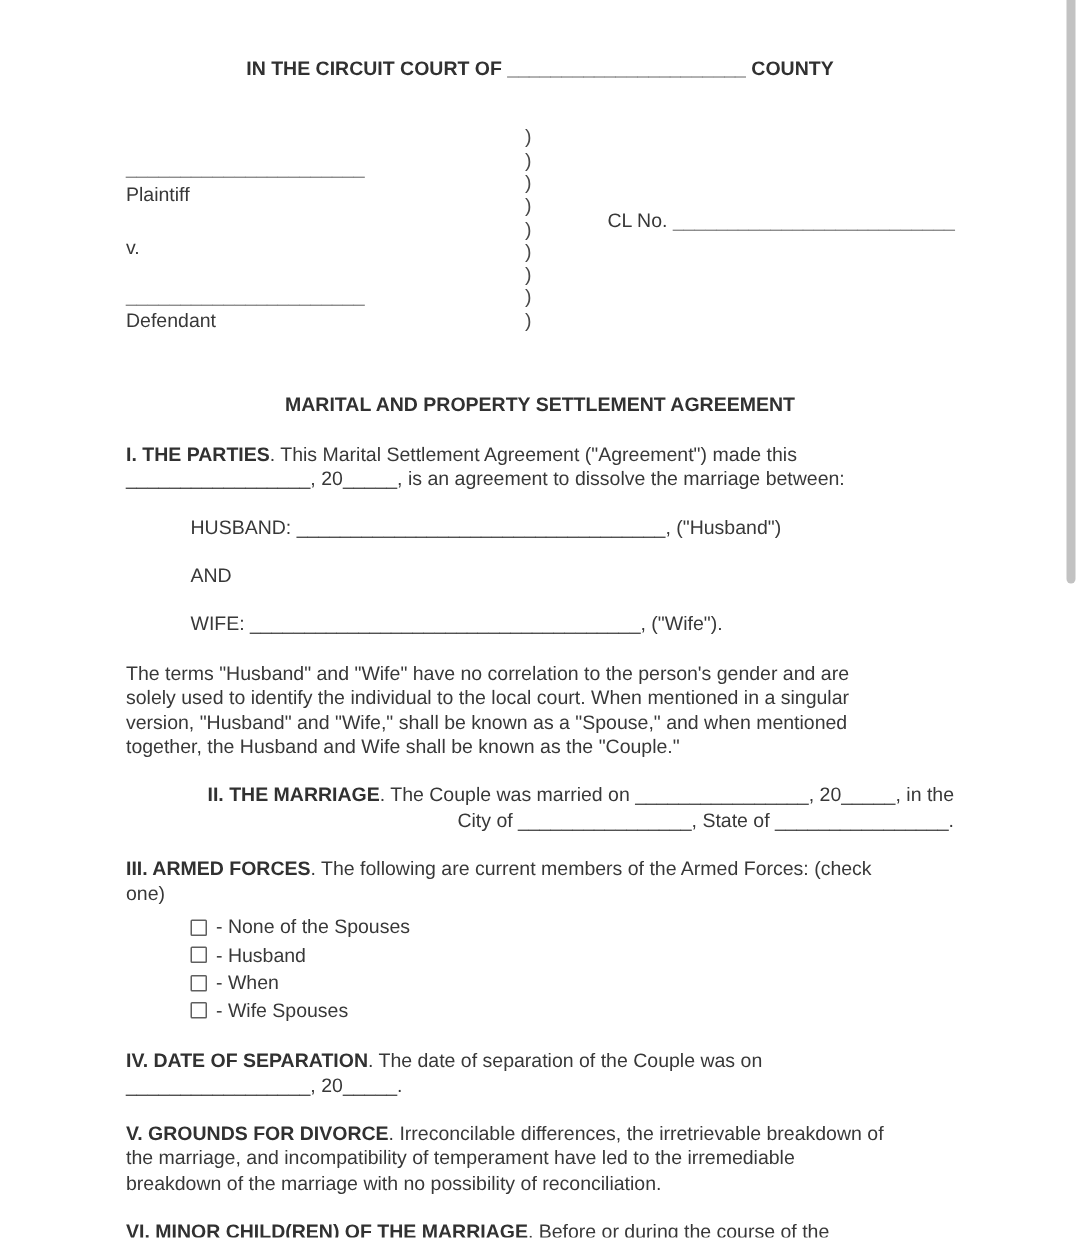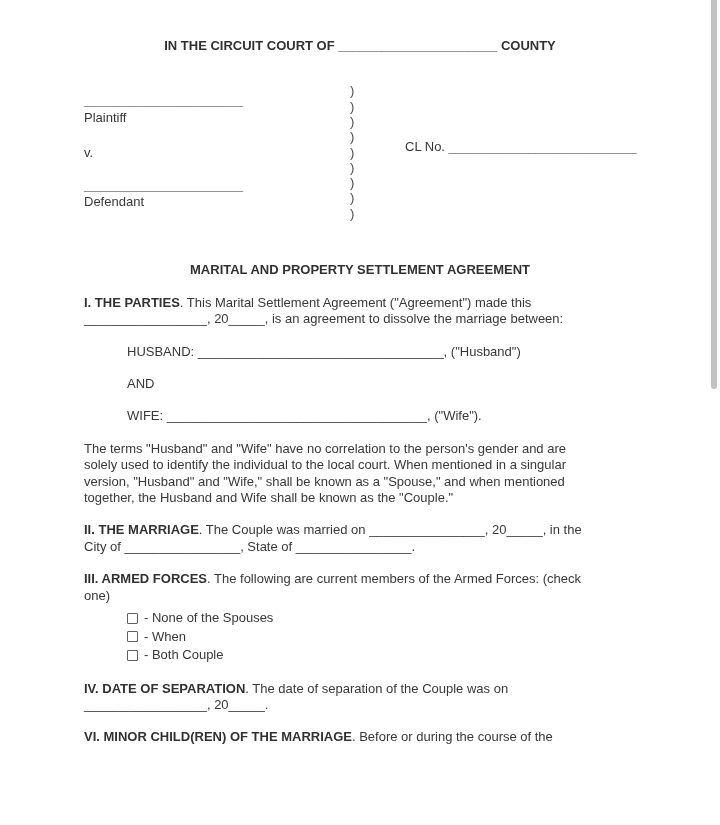"______________________" .cap-left { top: 4px -> 16px }
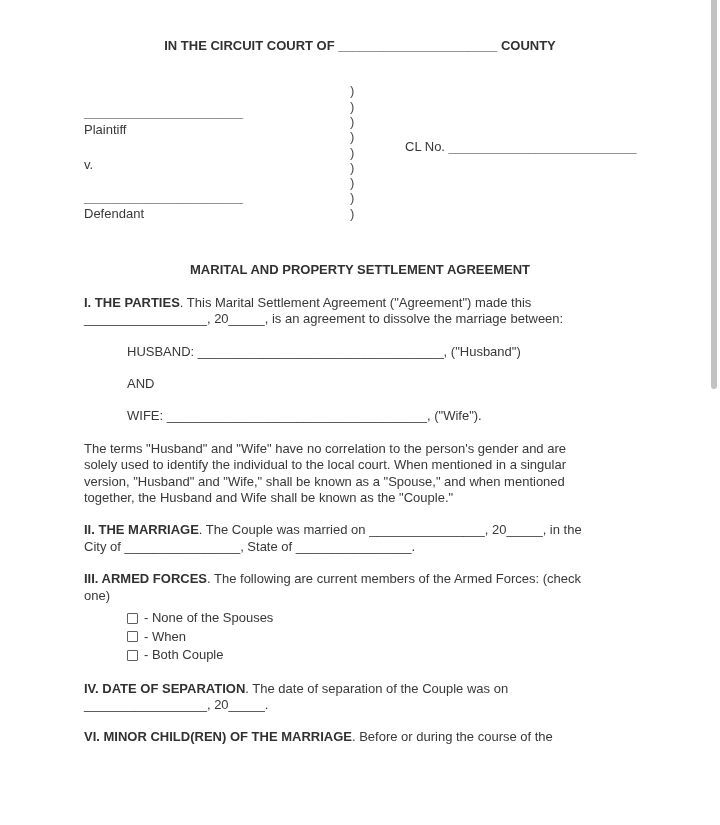"II. THE MARRIAGE. The Couple" [data-name="section-marriage"] { text-align: none -> right }
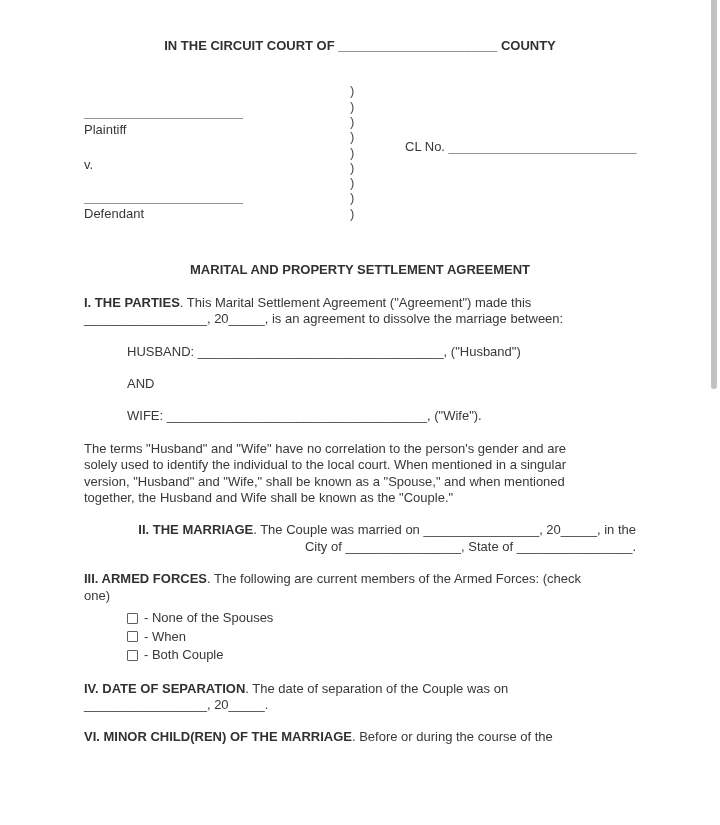"- Husband" div.check-row { html: none -> <div> <span></span> <span>- Husband</span> </div> }
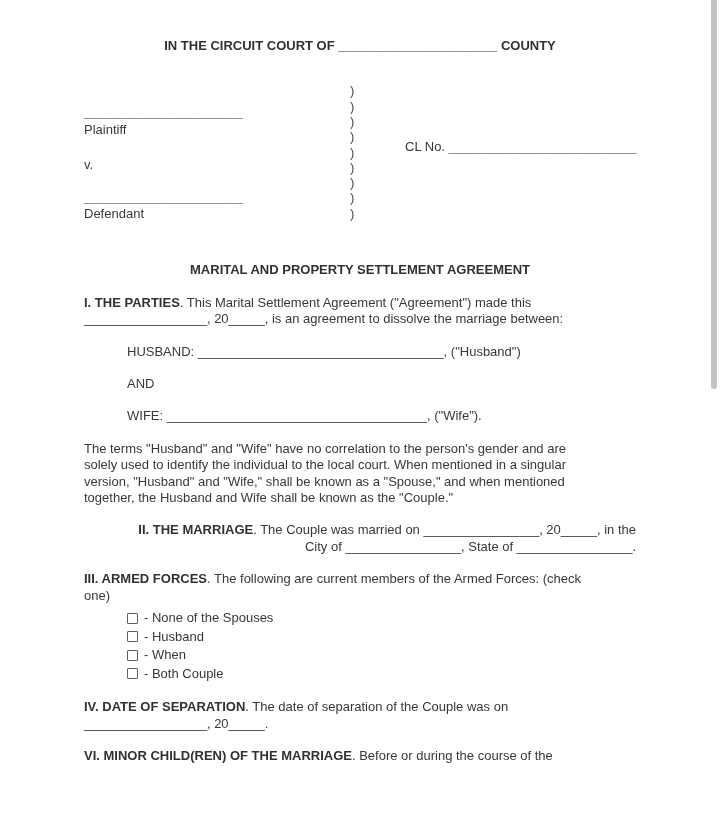"- Both Couple" span { text: Both Couple -> Wife Spouses }
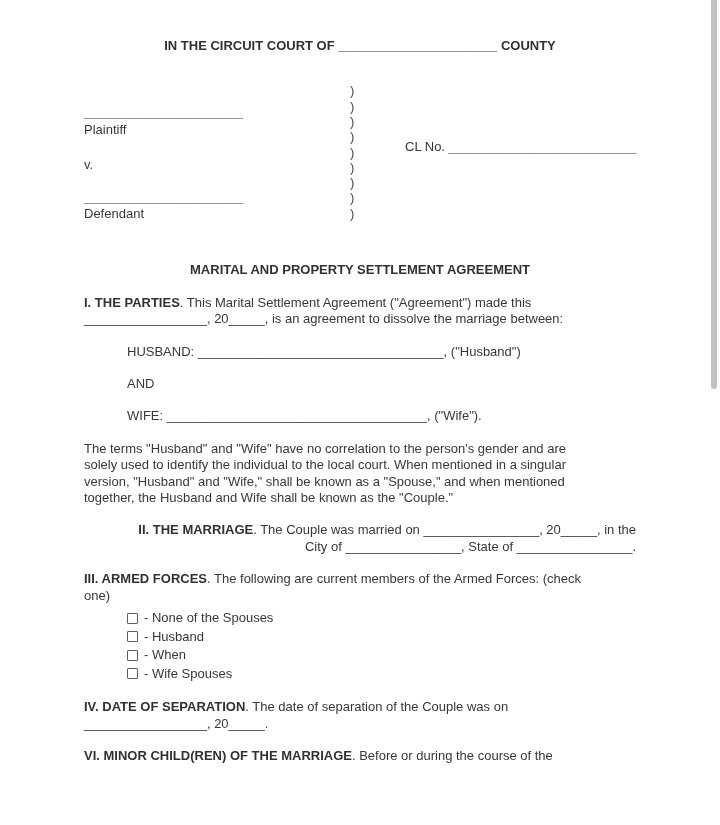"V. GROUNDS FOR DIVORCE. Irreconcilable" p.sec { html: none -> <p><b>V. GROUNDS FOR DIVORCE</b><span>. Irreconcilable differences, the irretrievable breakdown of the marriage, and incompatibility of temperament have led to the irremediable breakdown of the marriage with no possibility of reconciliation.</span></p> }
